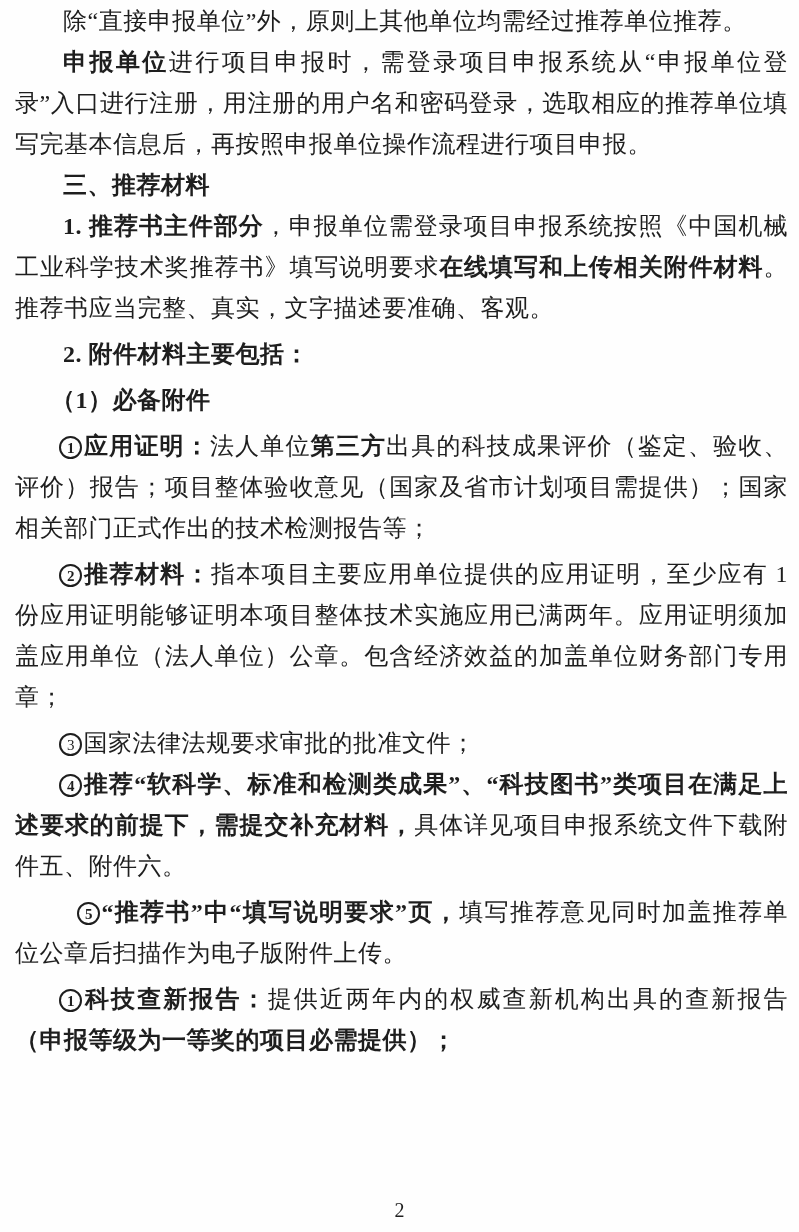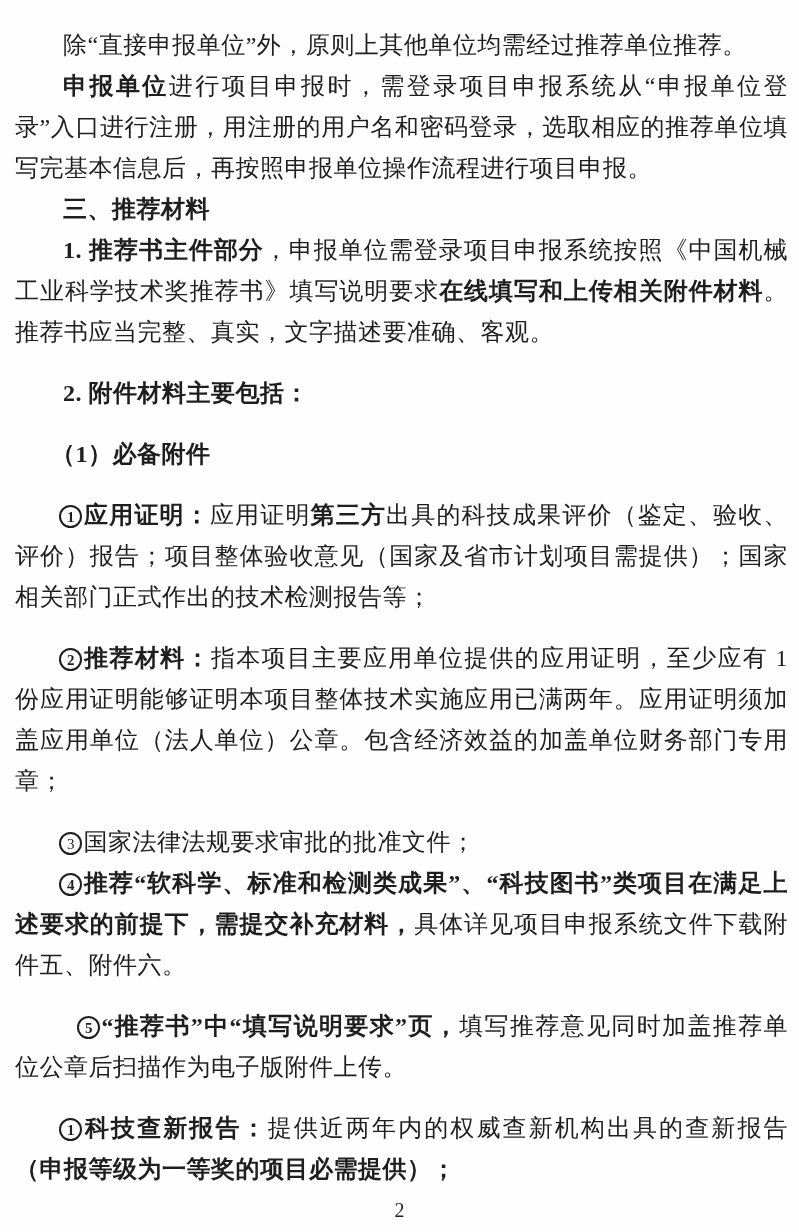"除“直接申报单位”外，原则上其他单位均需经过推荐单位推荐。" .page { padding: 25px 11px 0 15px -> 1px 11px 0 15px }
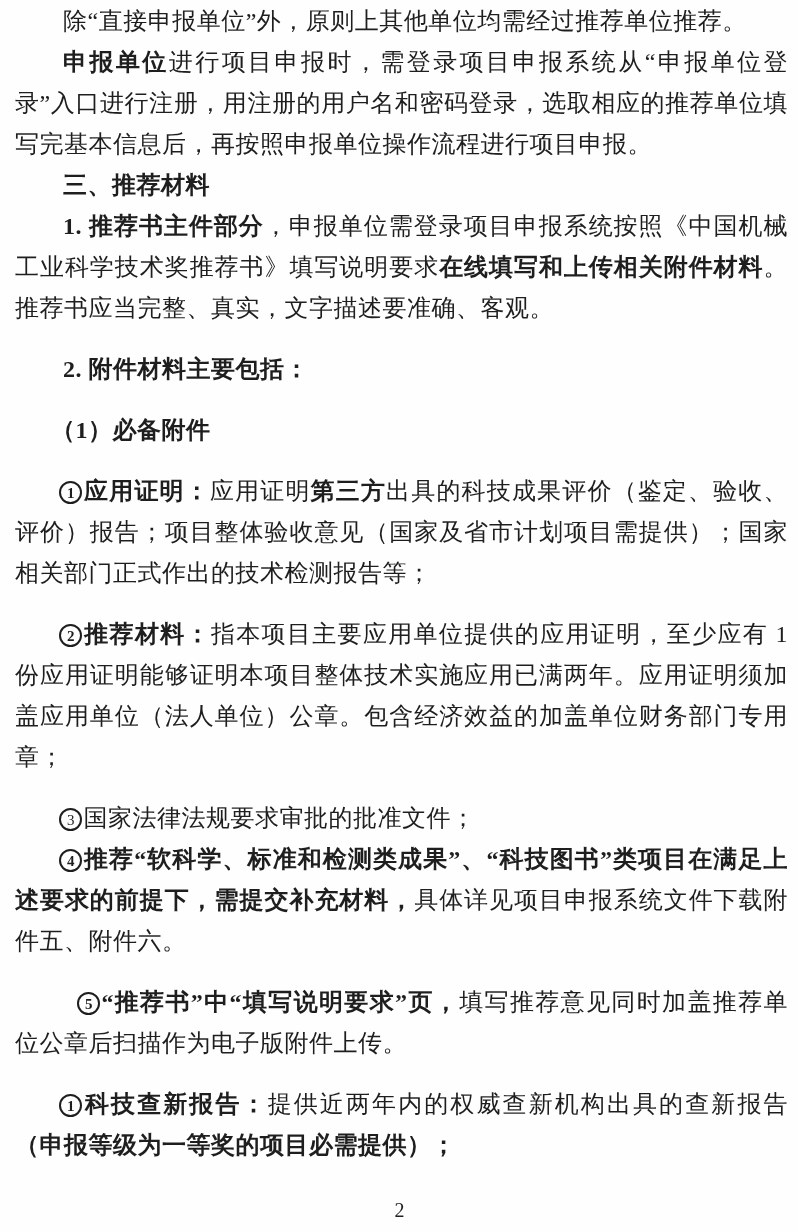"2. 附件材料主要包括：" .para.gap { margin-top: 20px -> 5px }
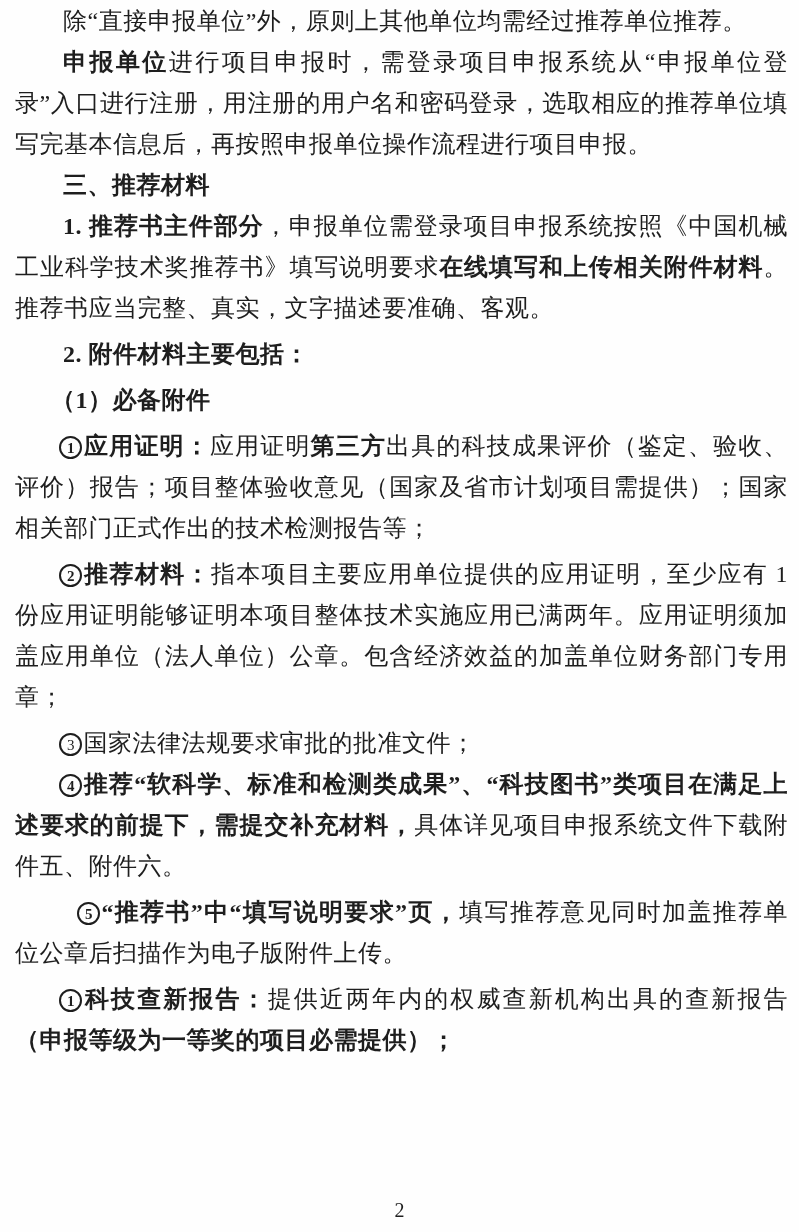"应用证明" span.run { text: 应用证明 -> 法人单位 }
